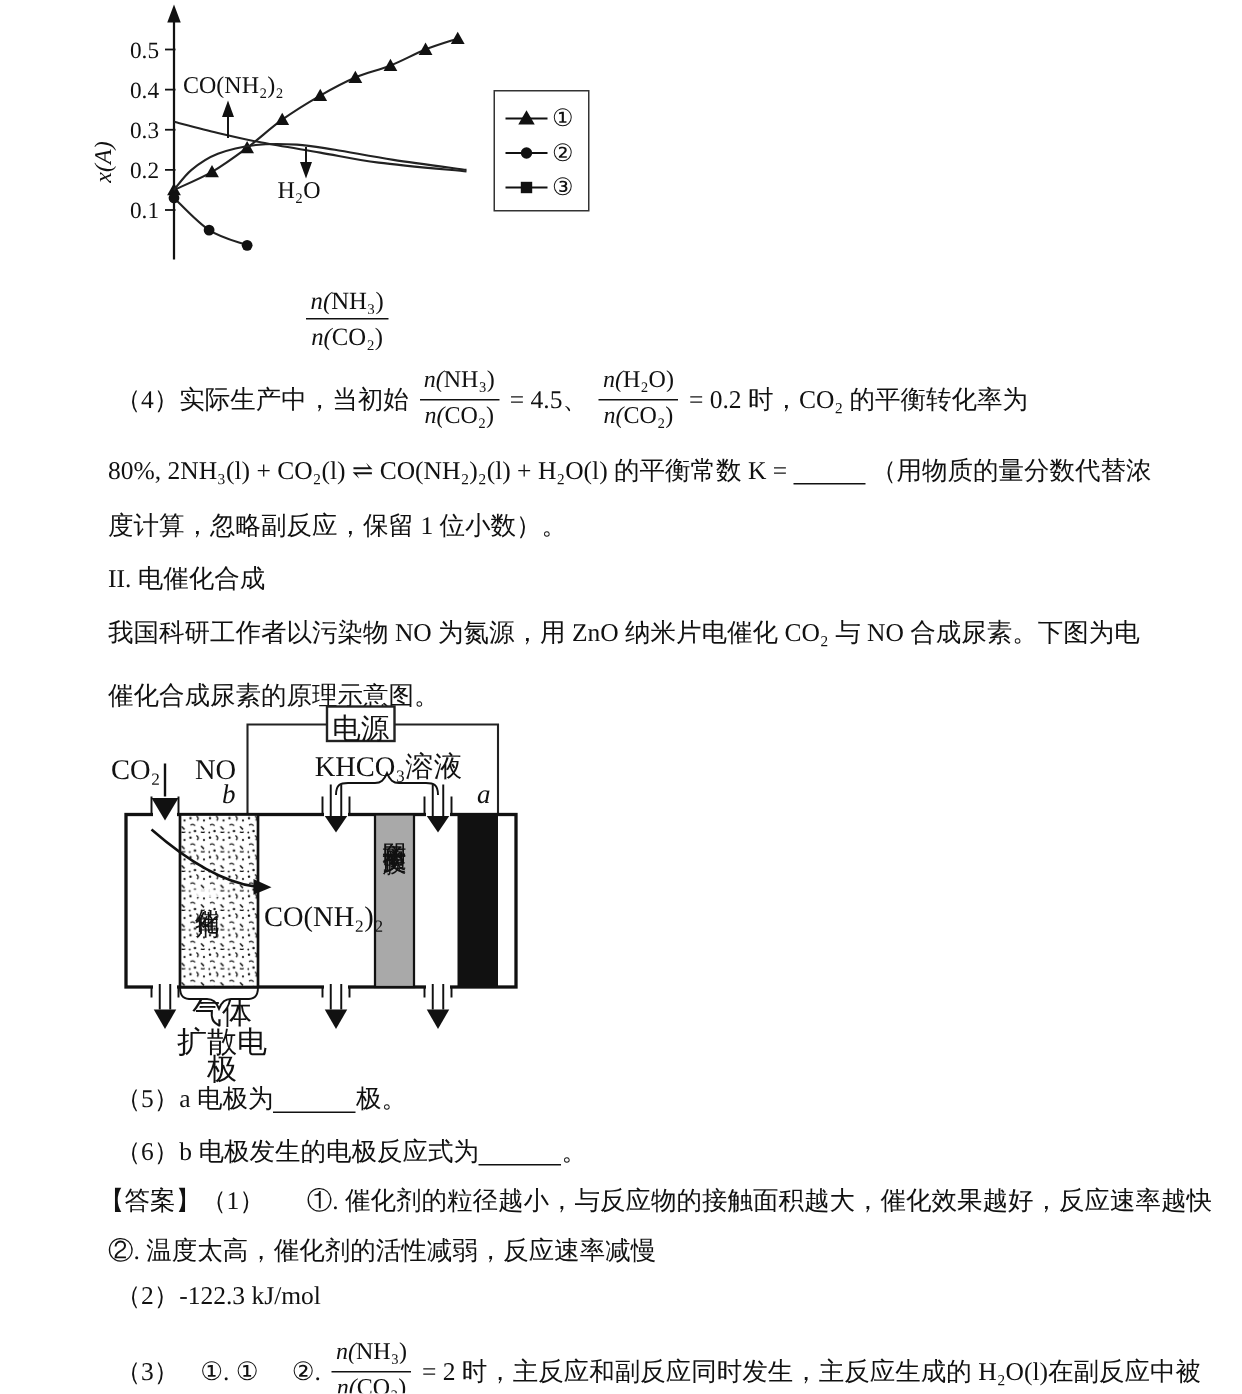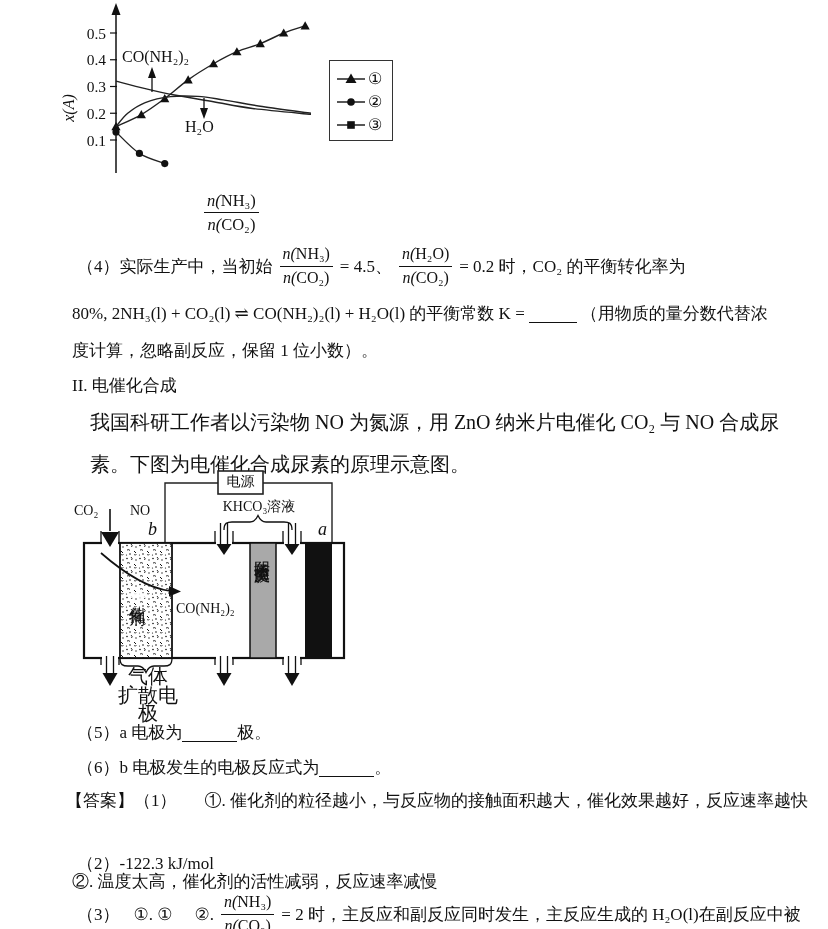"我国科研工作者以污染物 NO 为氮源，用 ZnO 纳米片电催化" div.abs { font-size: 20px -> 17px; margin-left: 18px -> none }
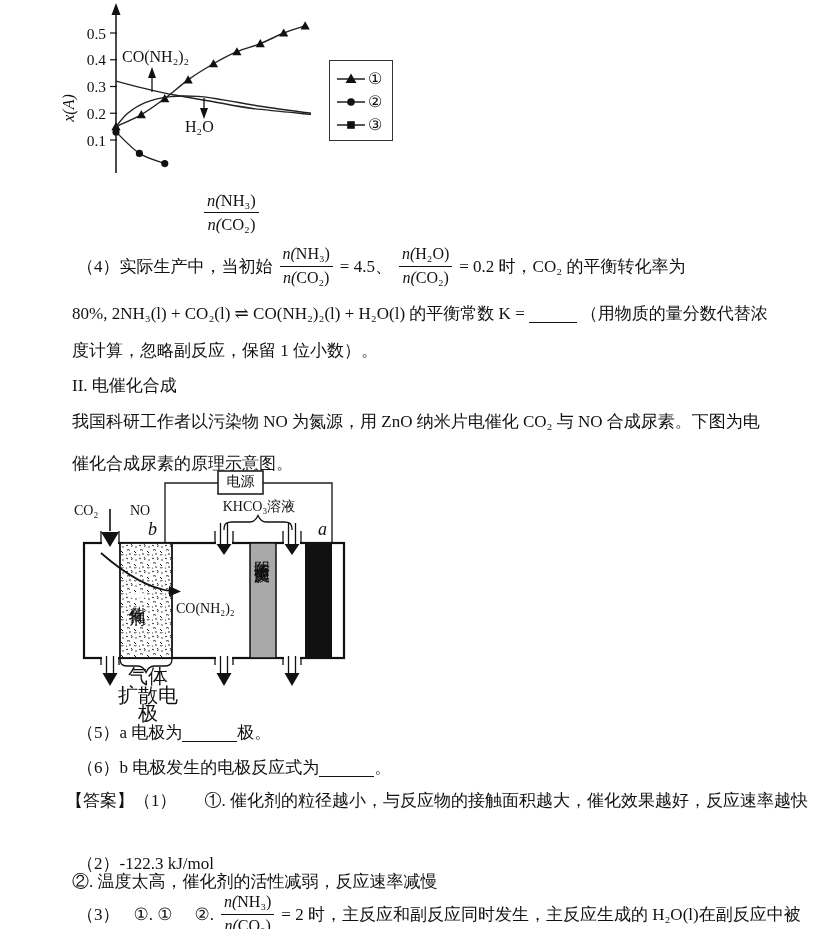"电源" .dlabel { font-size: 14px -> 19px }
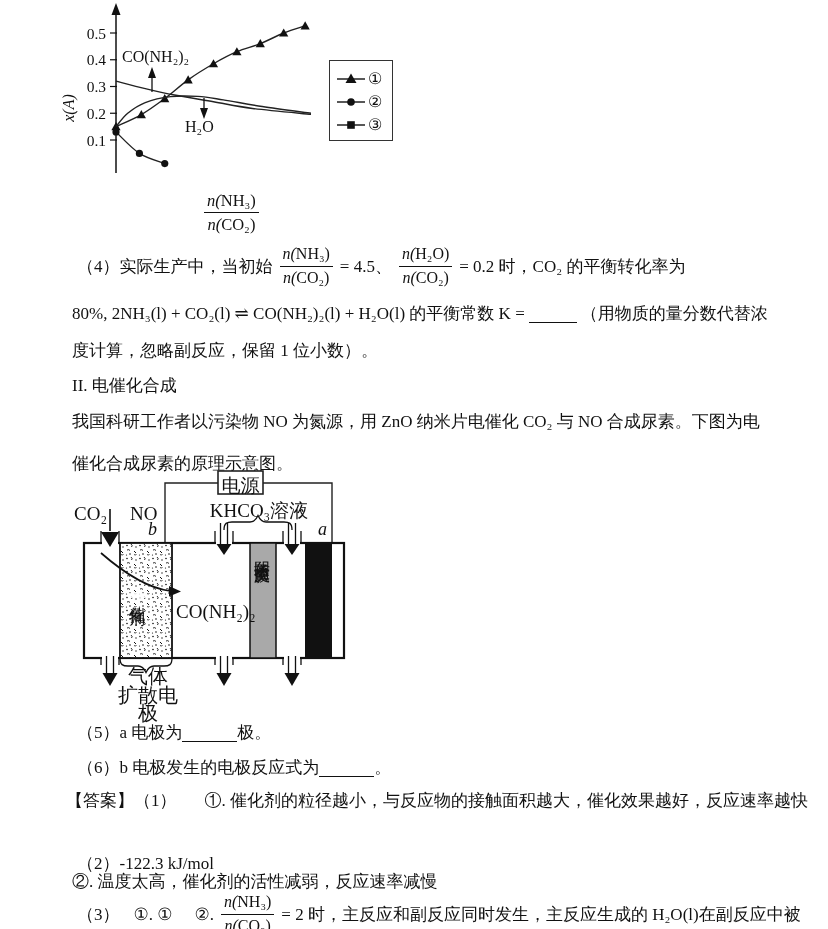"②. 温度太高，催化剂的活性减弱，反应速率减慢" div.abs { margin-top: 48px -> none }
